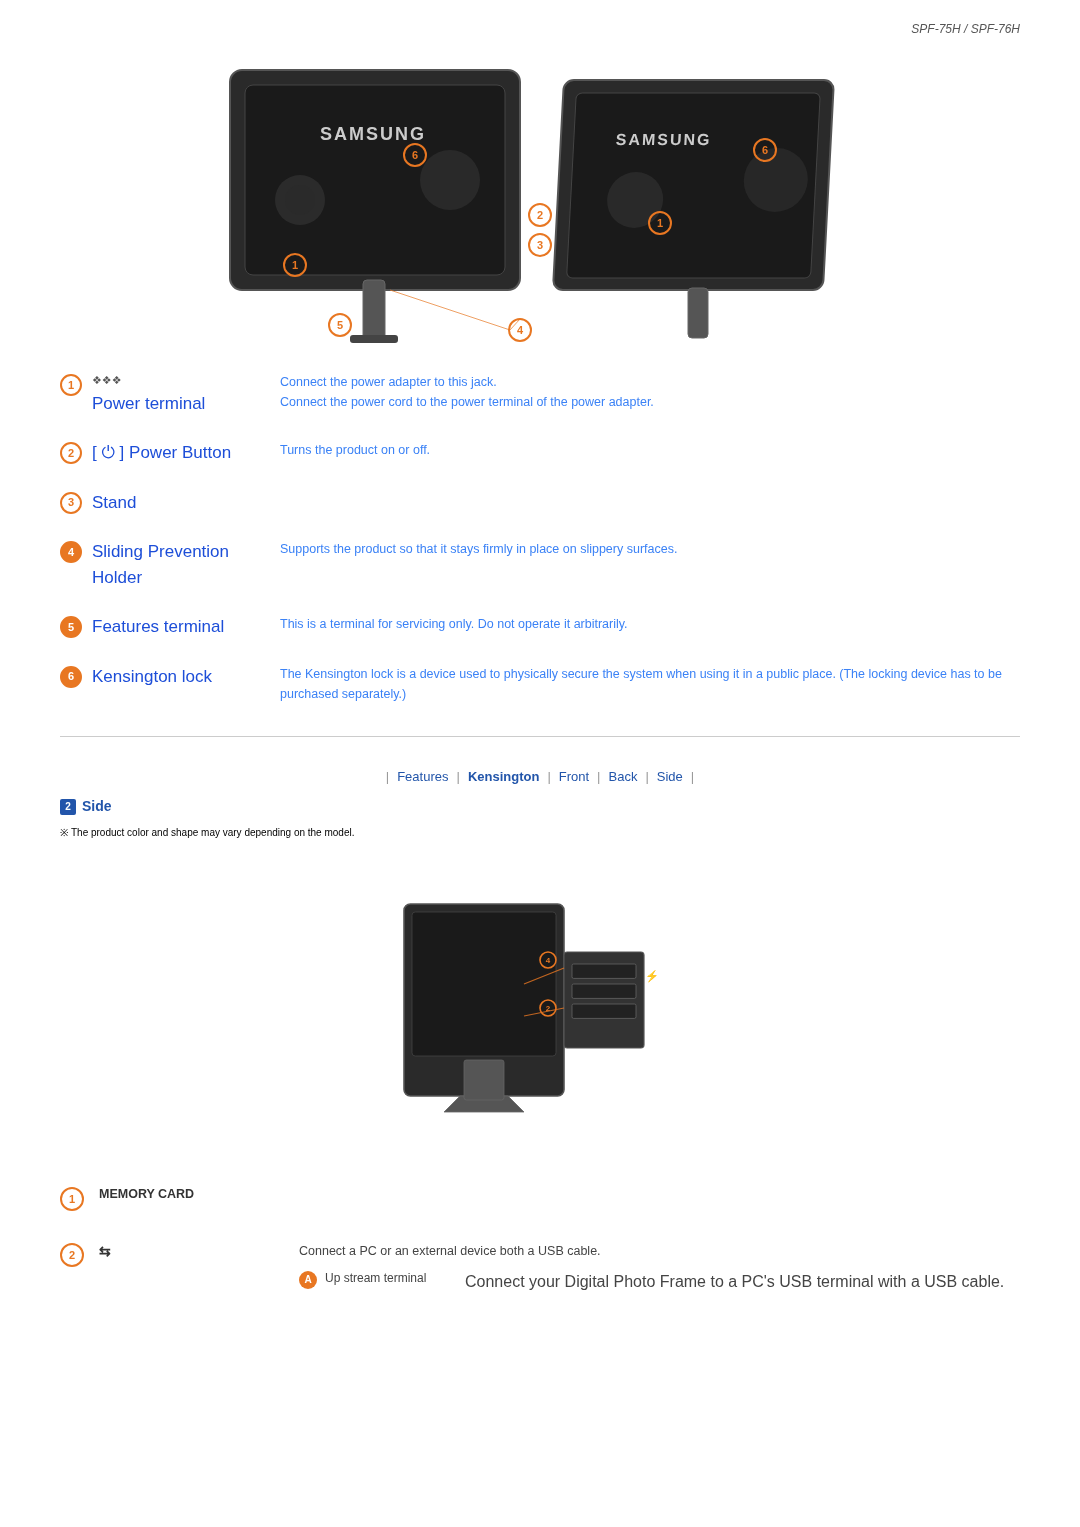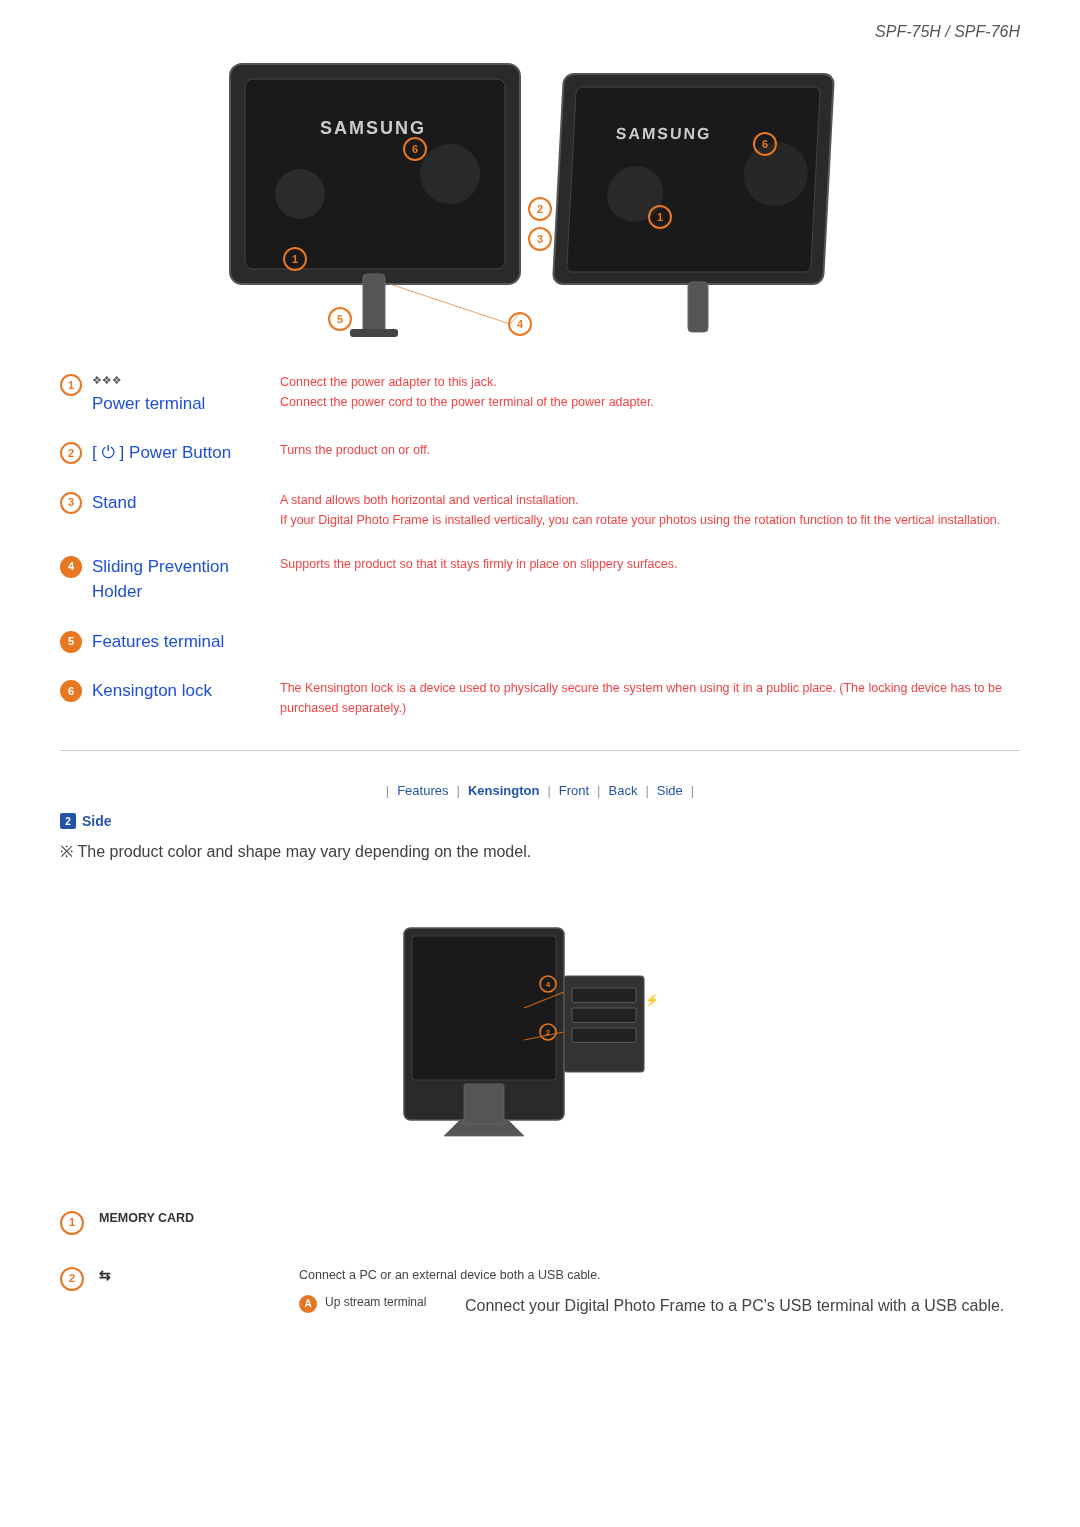"SPF-75H / SPF-76H" div { font-size: 16px -> 12px; margin-bottom: 5px -> 17px }
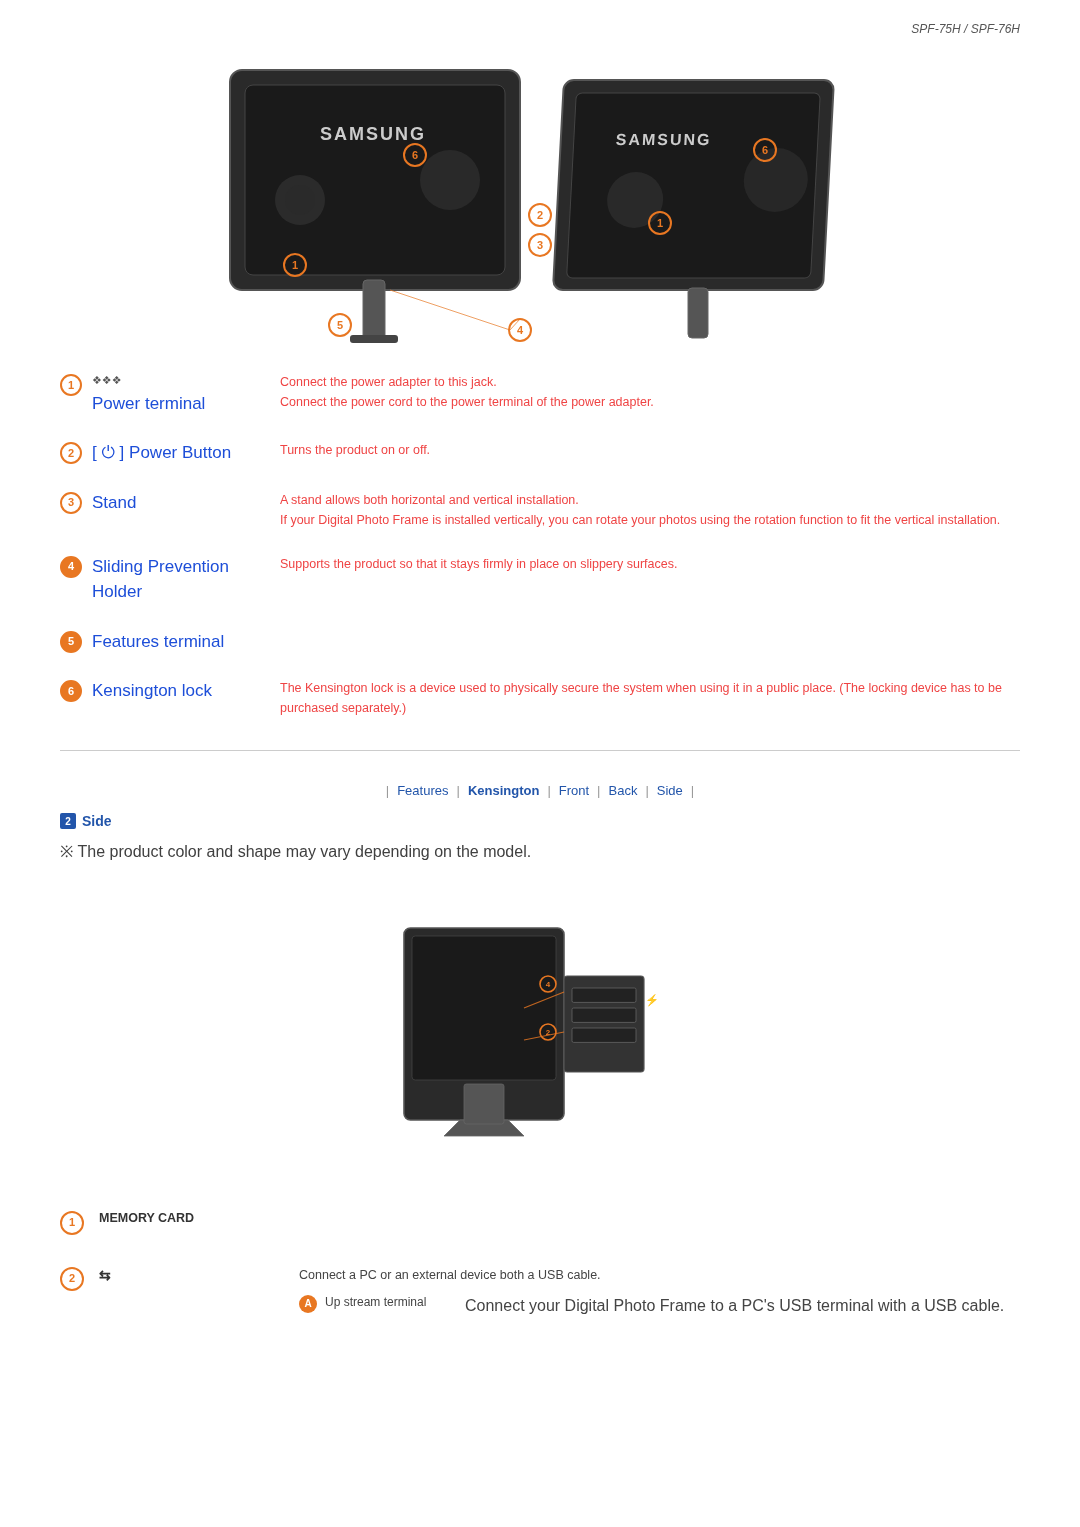"Connect the power adapter to" .component-desc { color: #ef4444 -> #3b82f6 }
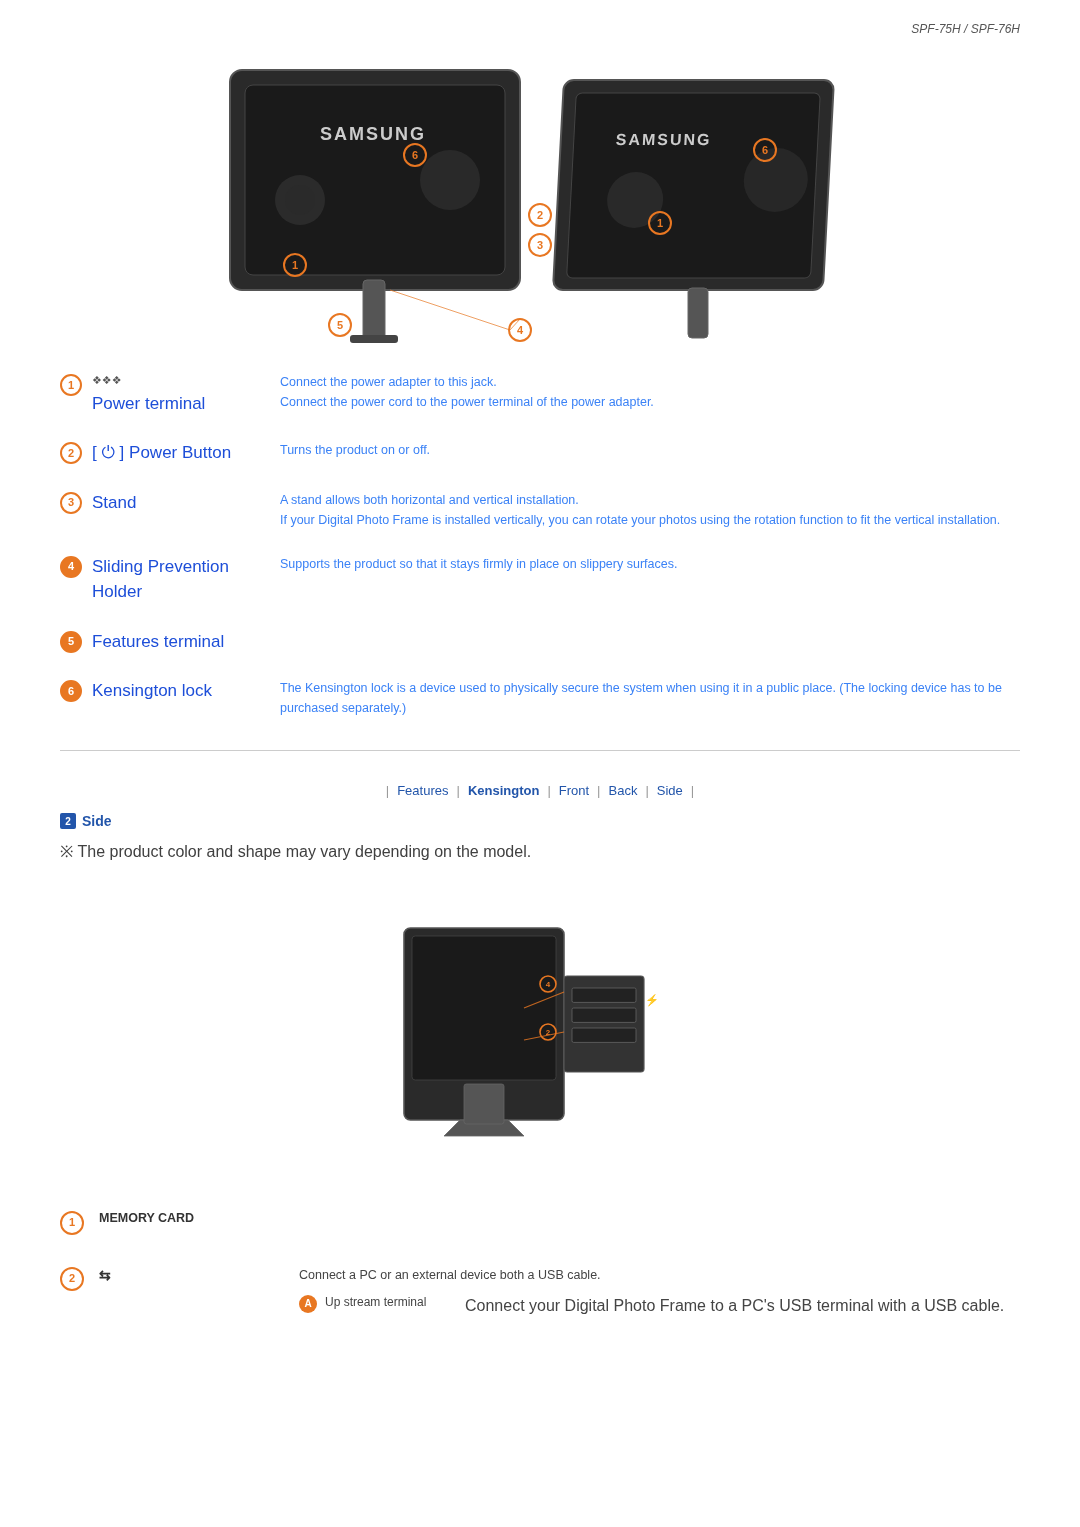"A stand allows both horizontal" div.component-desc { html: <div> <span>A stand allows both horizontal and vertical installation.</span><br> <span>If your Digital Photo Frame is installed vertically, you can rotate your photos using the rotation function to fit the vertical installation.</span><br> <span></span> </div> -> none }
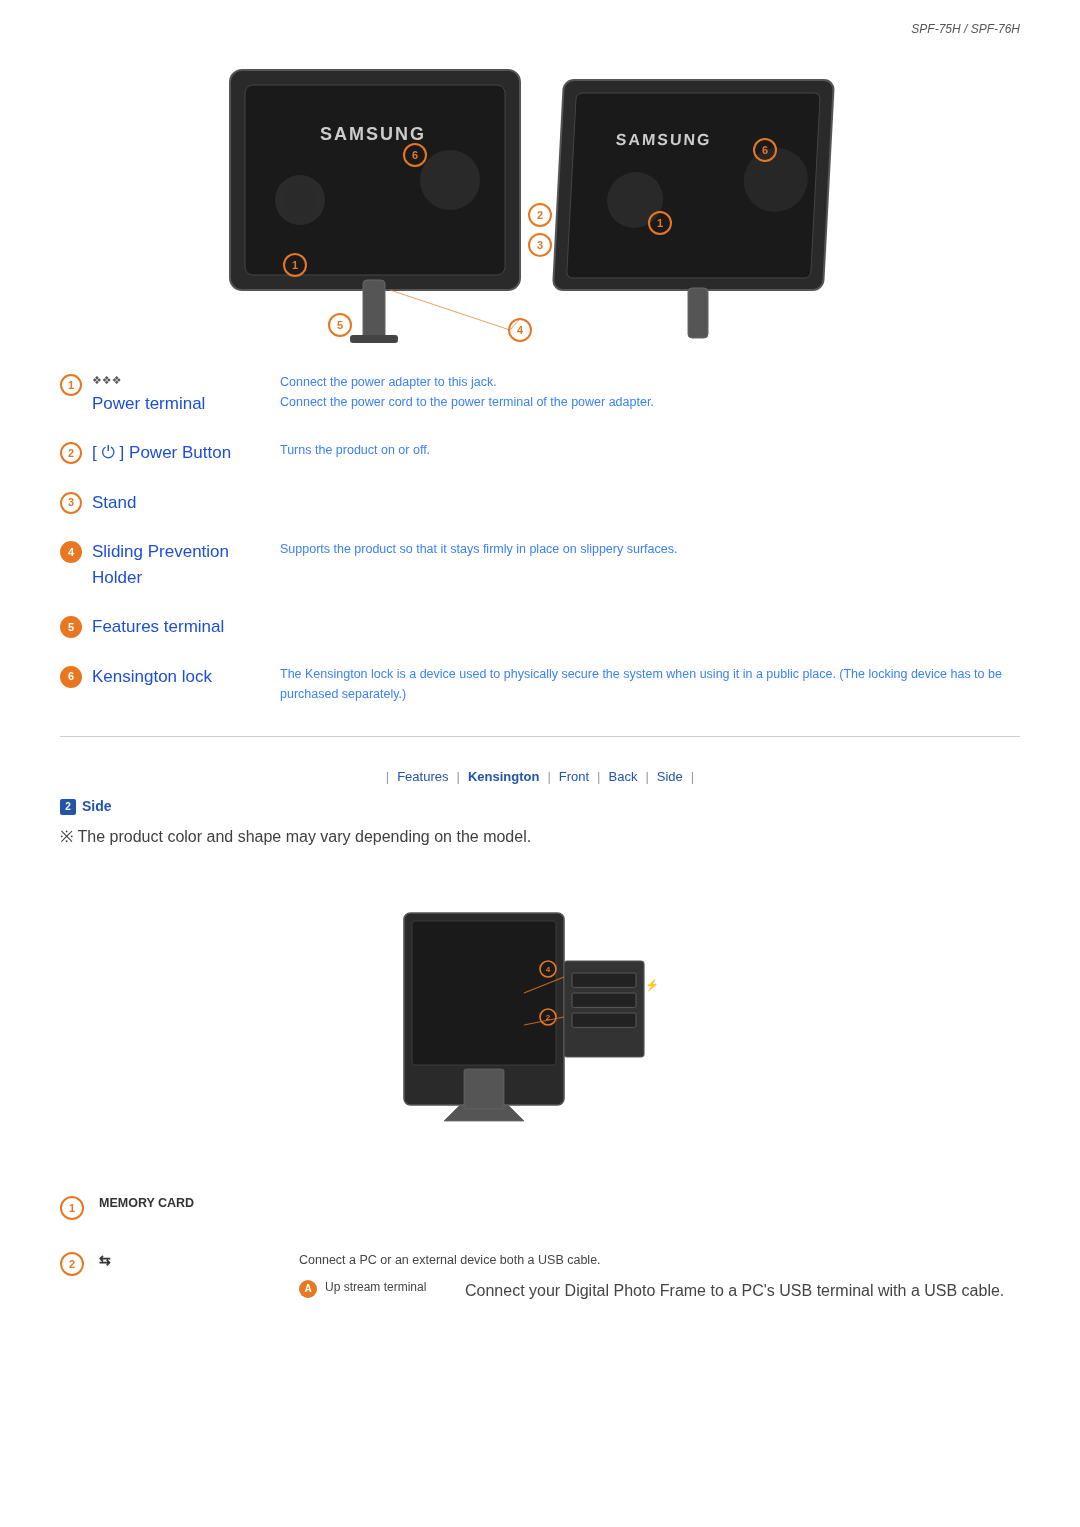"This is a terminal for" div.component-desc { html: none -> <div> <span>This is a terminal for servicing only. Do not operate it arbitrarily.</span> </div> }
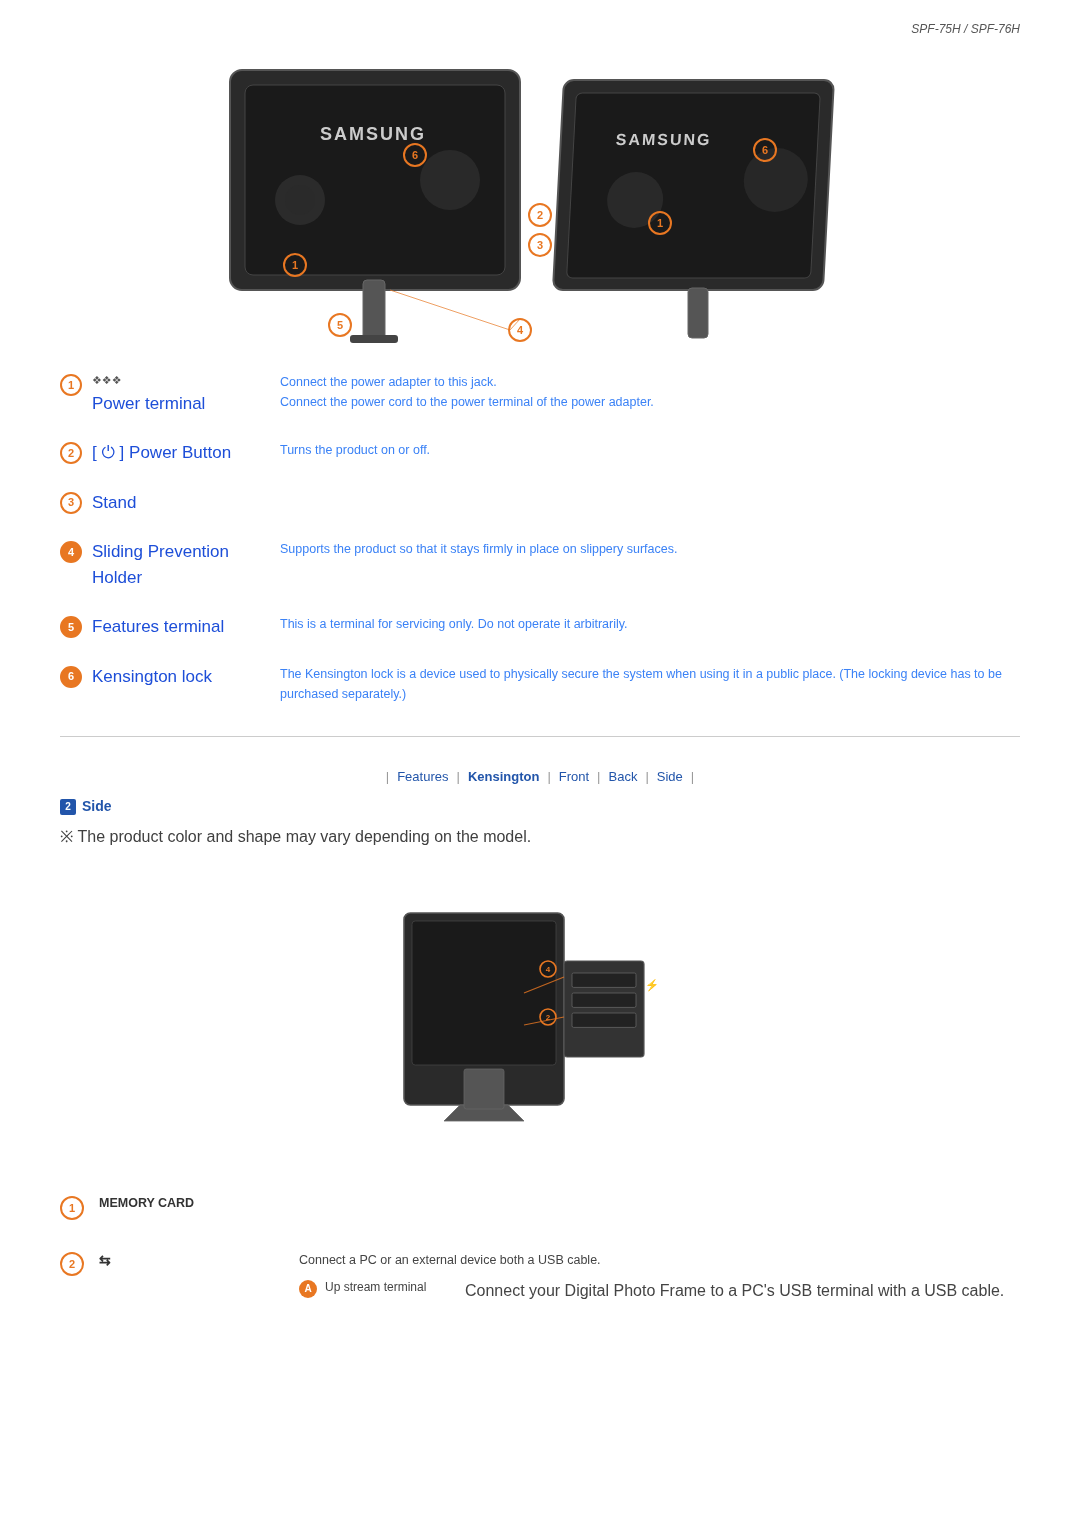"※ The product color and" .note-text { color: #404040 -> #000000; font-size: 16px -> 10px }
